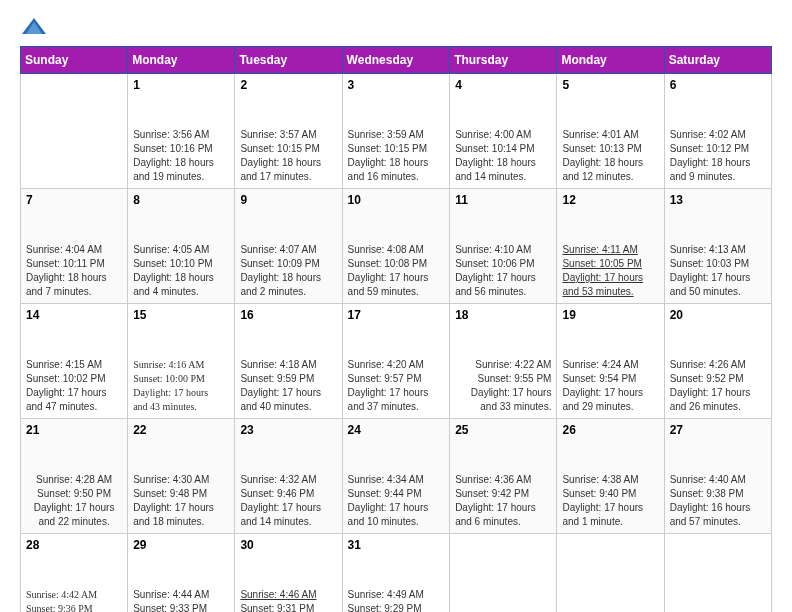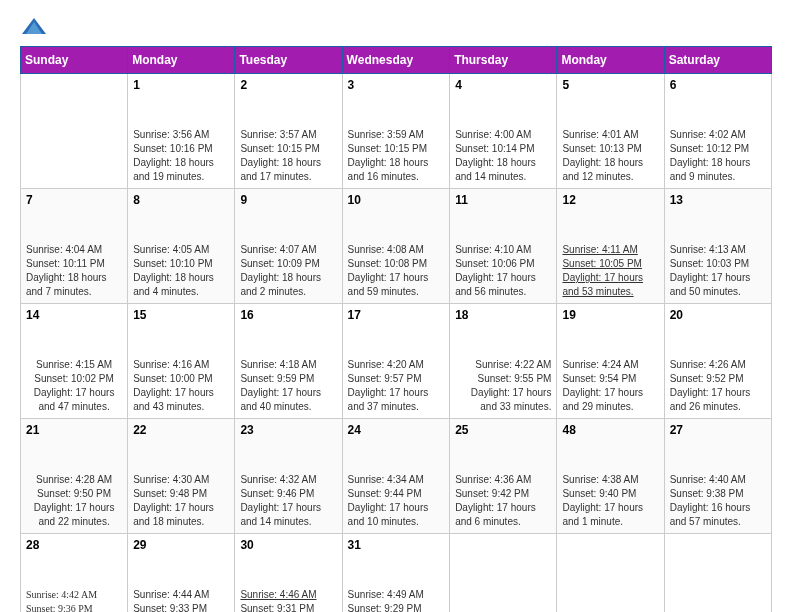"Sunrise: 4:15 AM" div.day-info { text-align: center -> none }
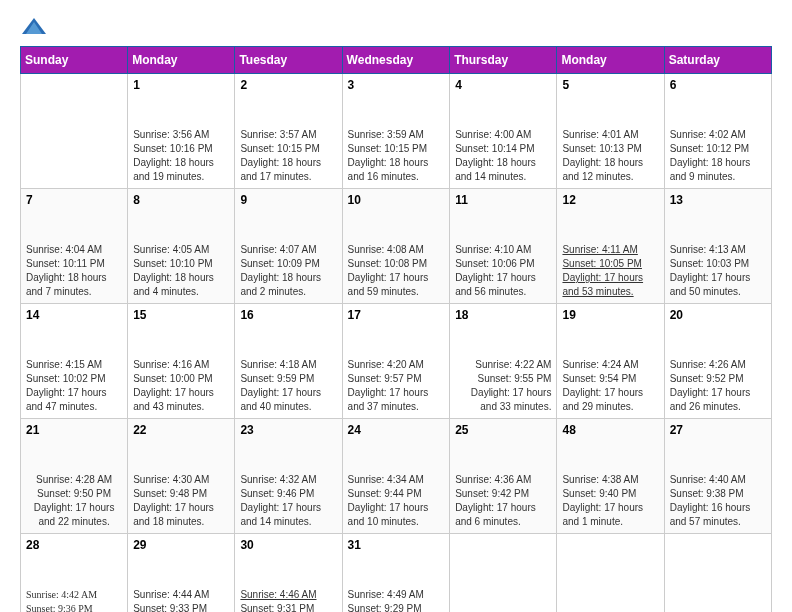"Sunrise: 4:16 AM" div.day-info { font-family: none -> Liberation Serif, serif }
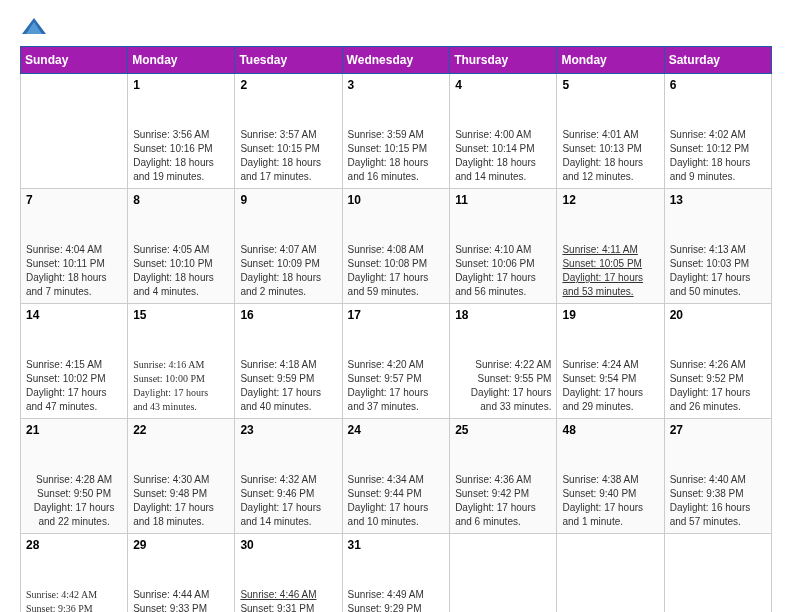"48" span.day-number { text: 48 -> 26 }
